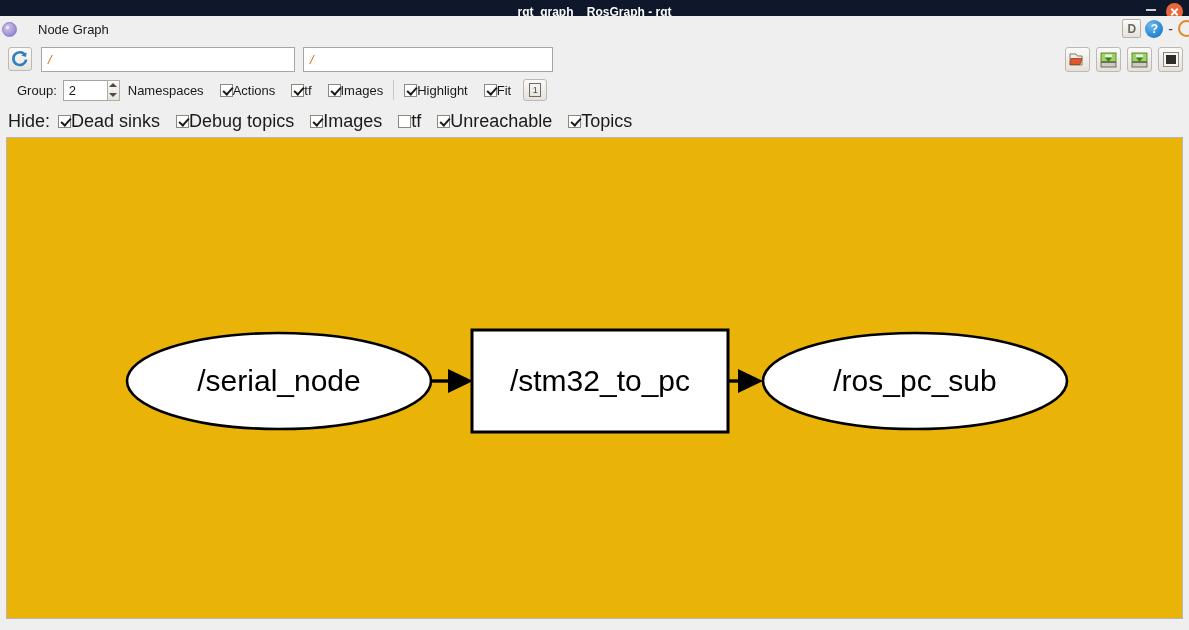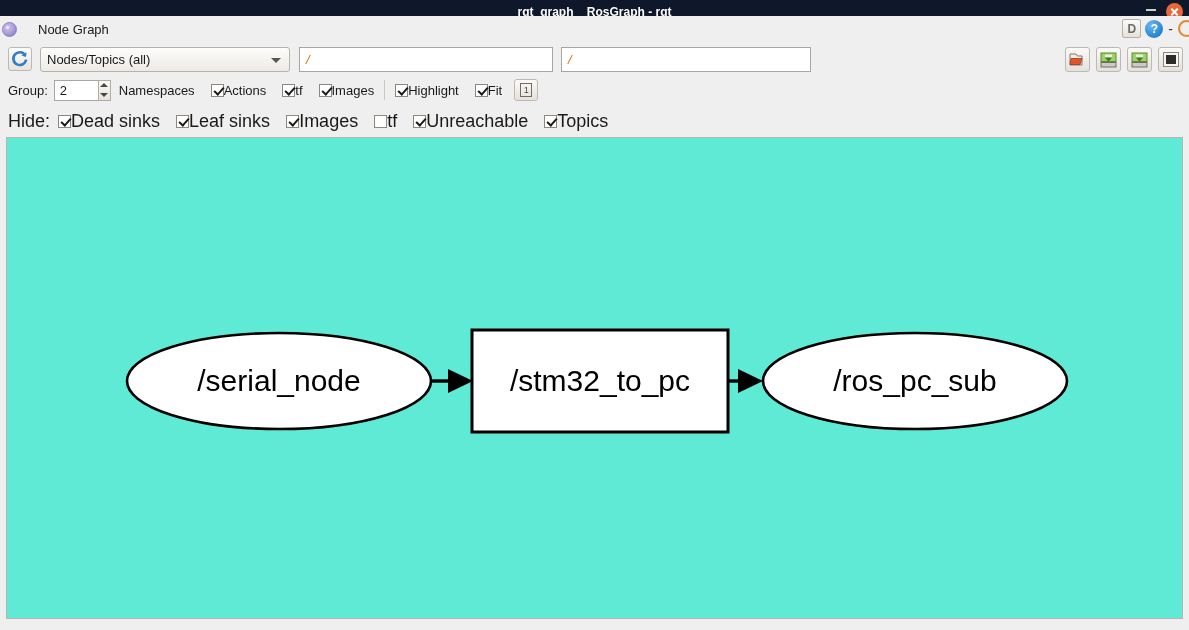"Nodes/Topics (all)" div.combo { html: <div> <span>Nodes/Topics (all)</span> <span></span> </div> -> none }
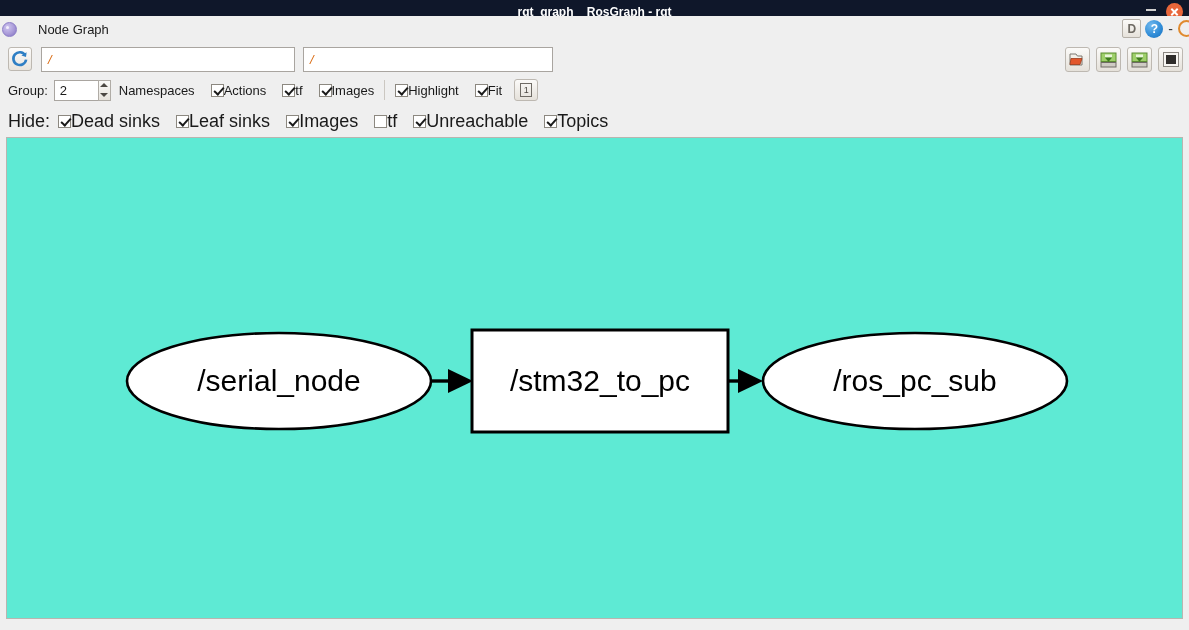"Group:" .toolbar2 { padding-left: 8px -> 17px }
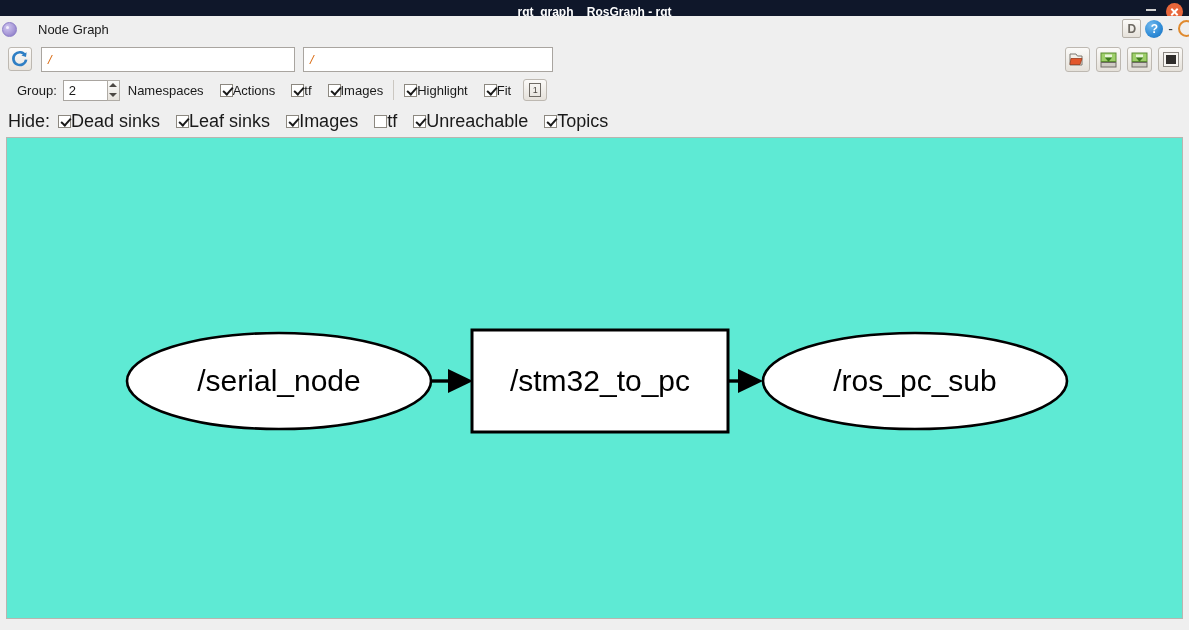"Leaf sinks" span { text: Leaf sinks -> Debug topics }
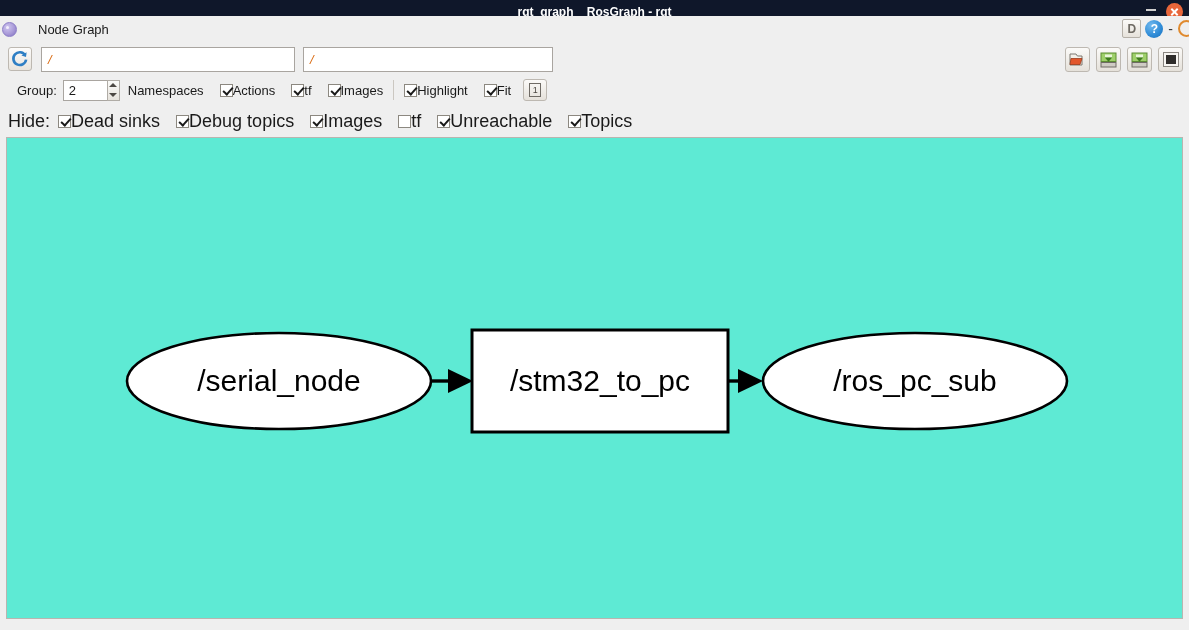"/serial_node" .canvas { background: #5eead4 -> #eab308 }
